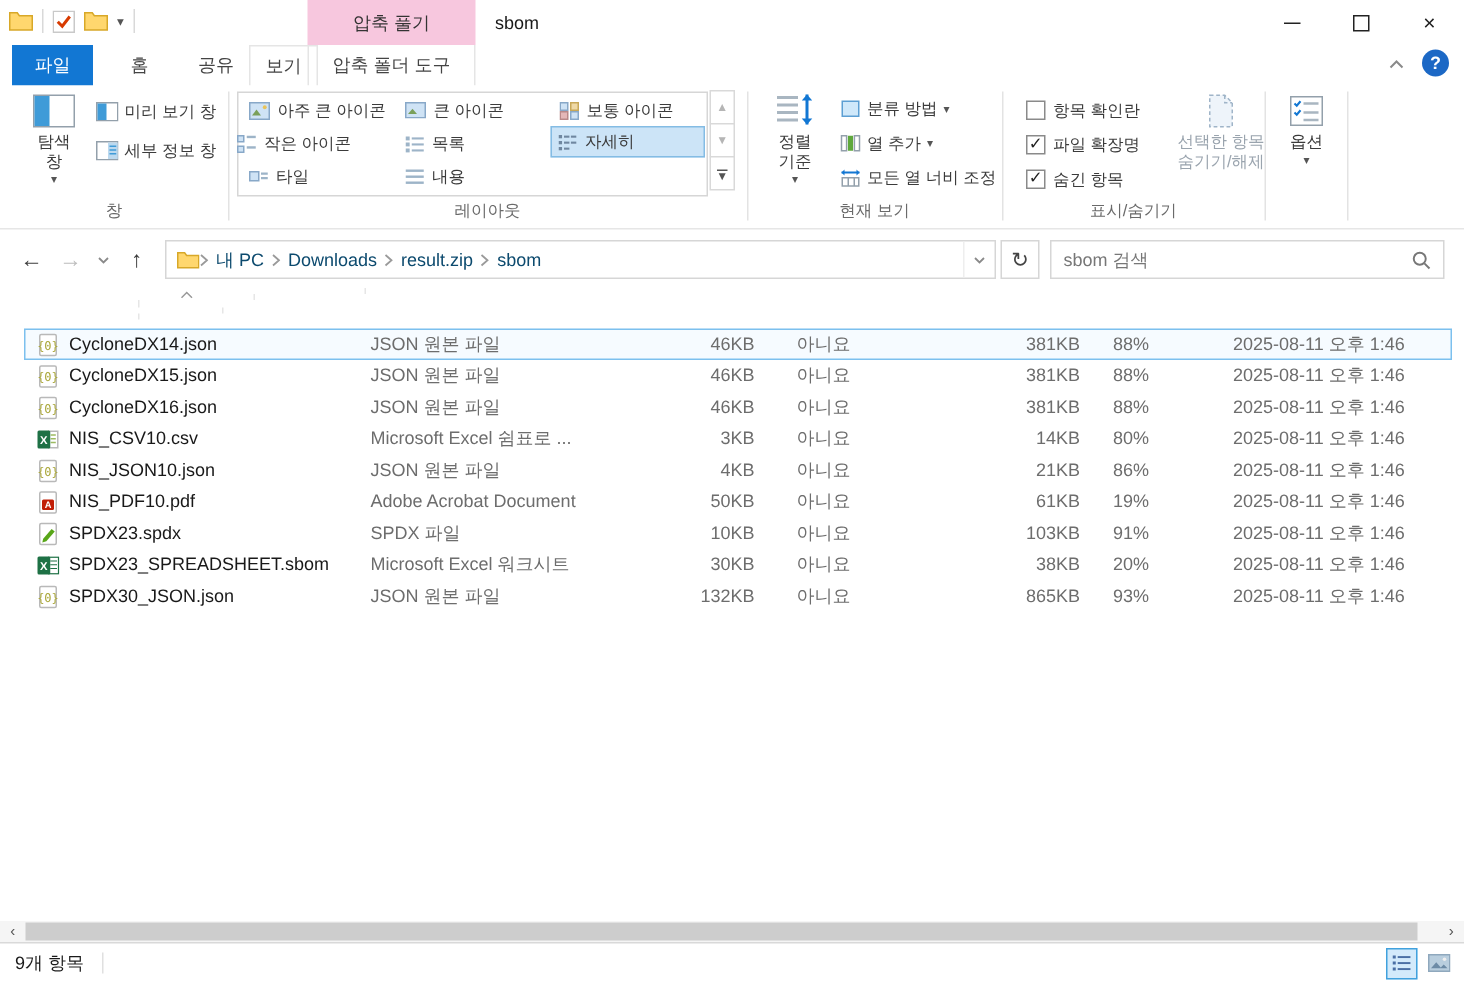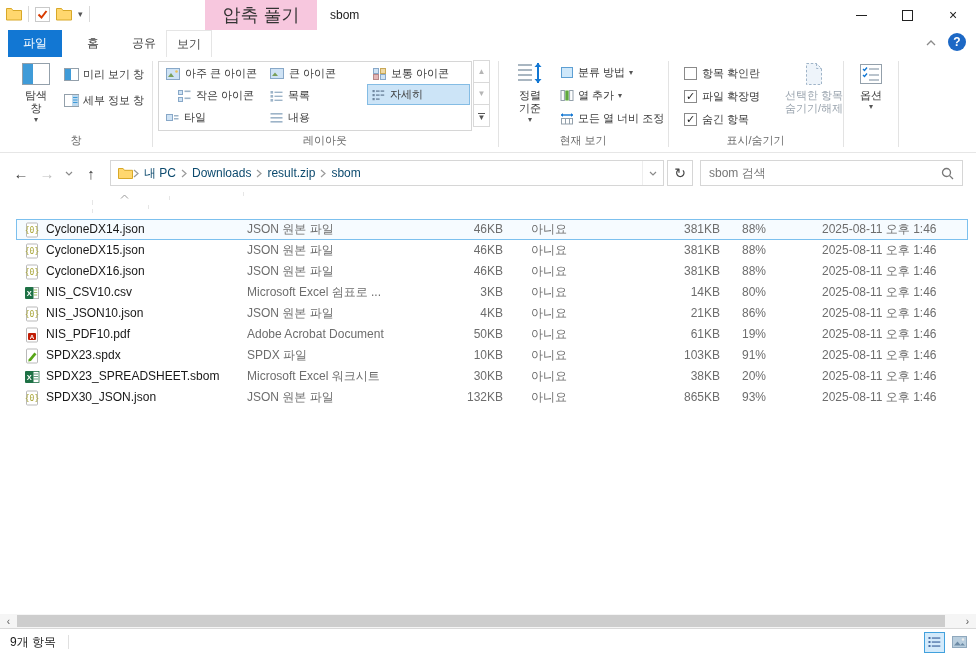"압축 풀기" .ctxlabel { font-size: 18px -> 12px }
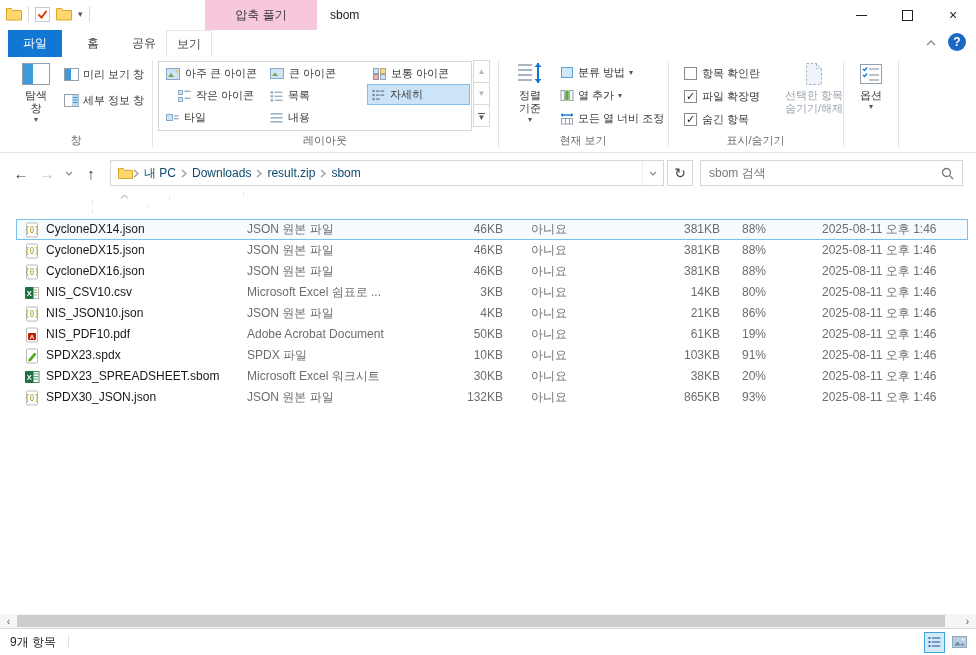"압축 폴더 도구" div.tab { html: none -> <div>압축 폴더 도구</div> }
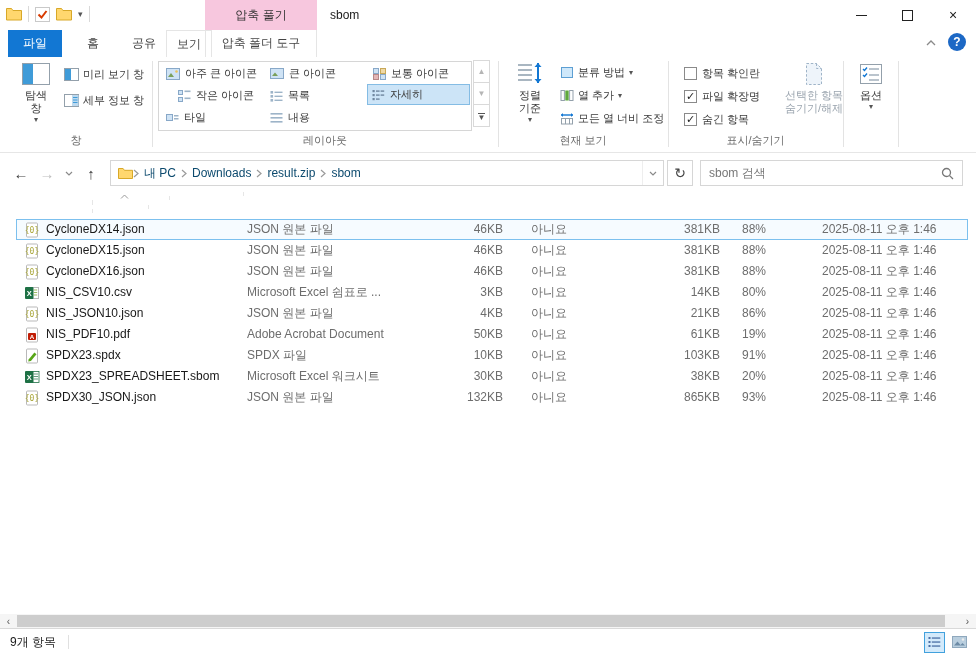"작은 아이콘" div.gitem { left: 174px -> 154px }
